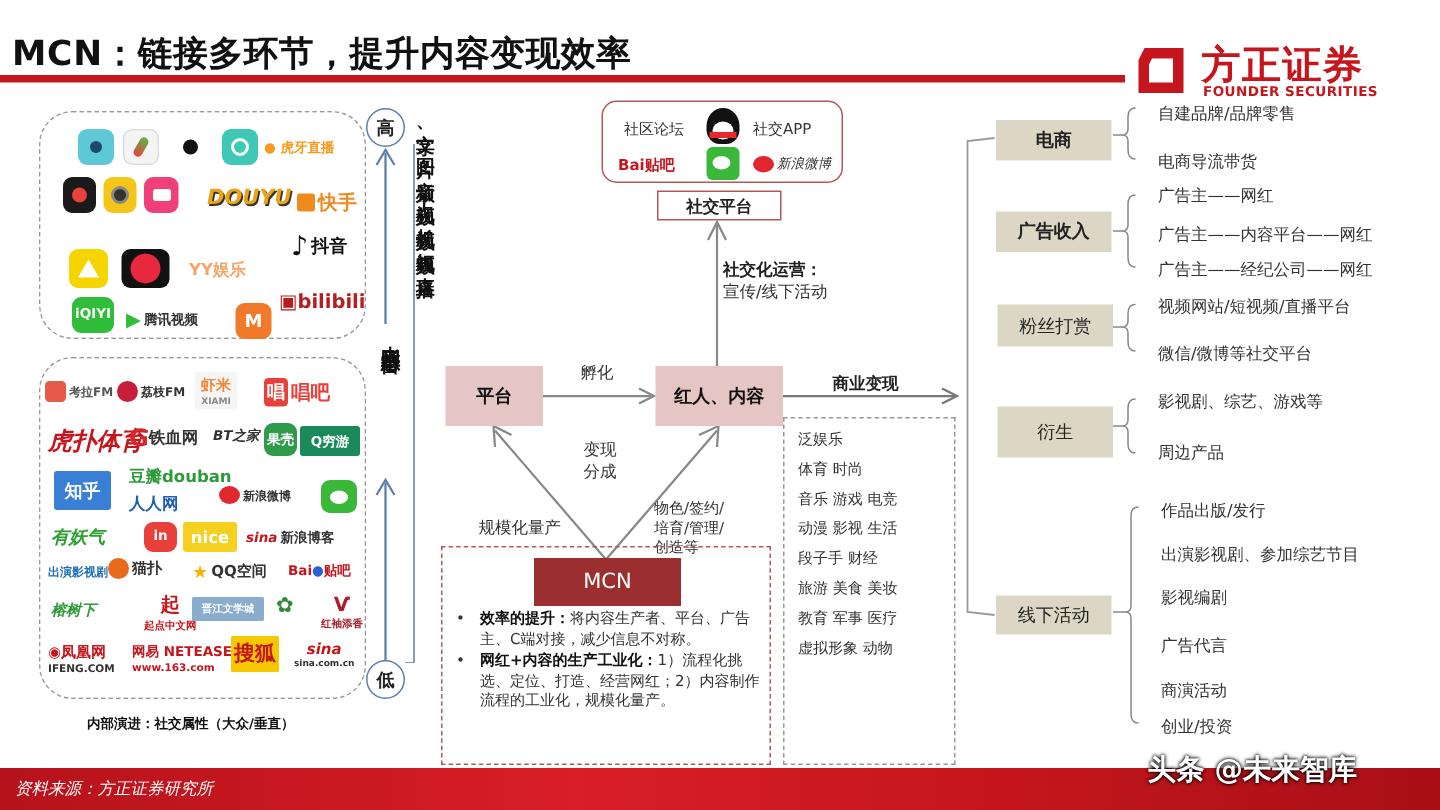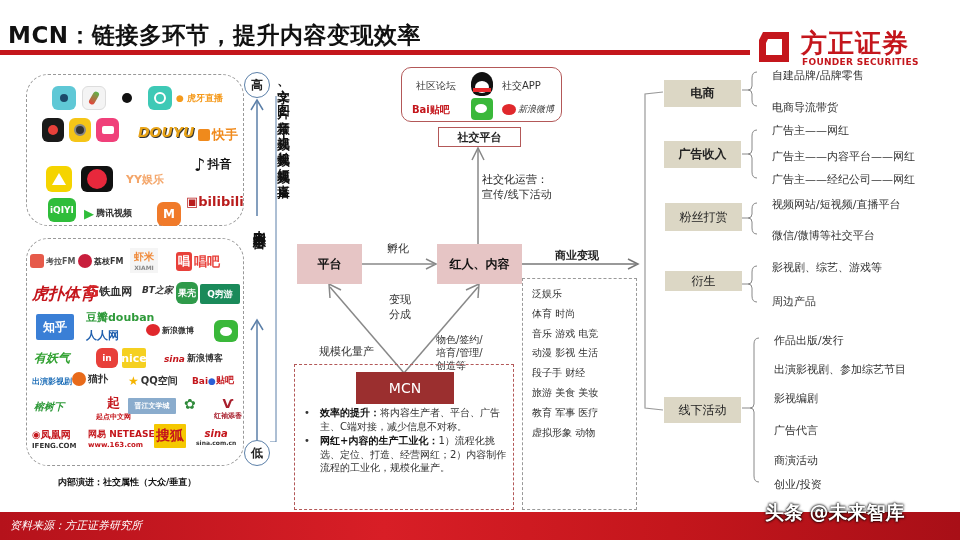"社交化运营：" div.abs { font-weight: normal -> bold }
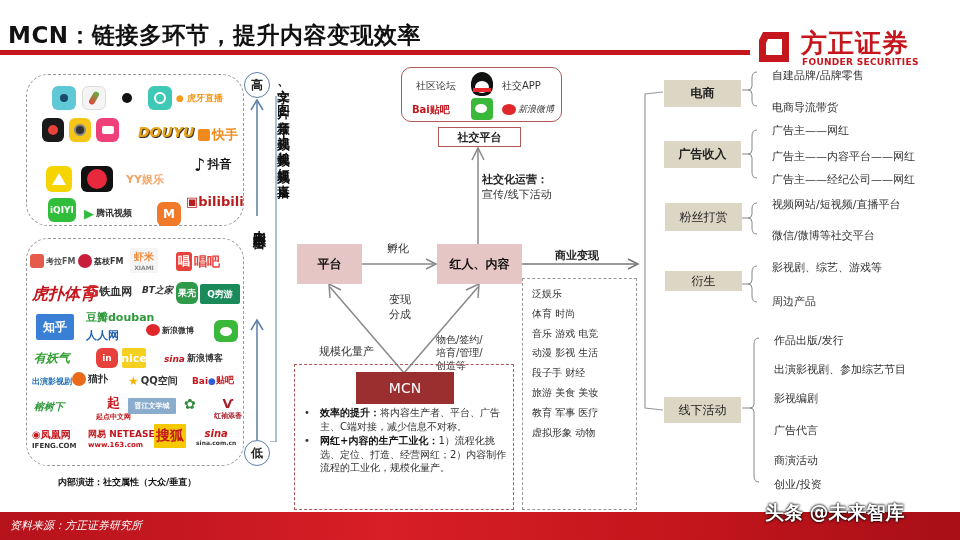"衍生" div.abs { height: 20px -> 34px }
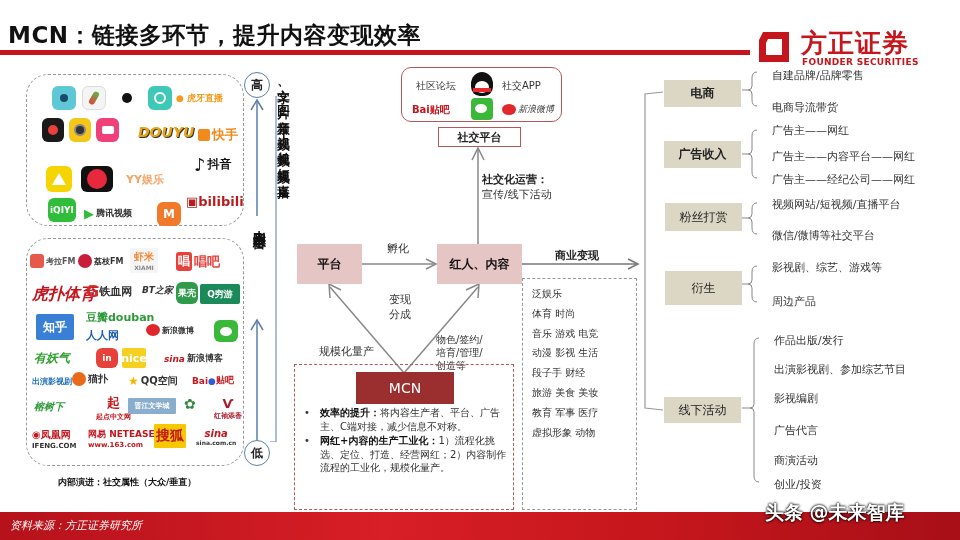"nice" div.app { width: 24px -> 36px }
